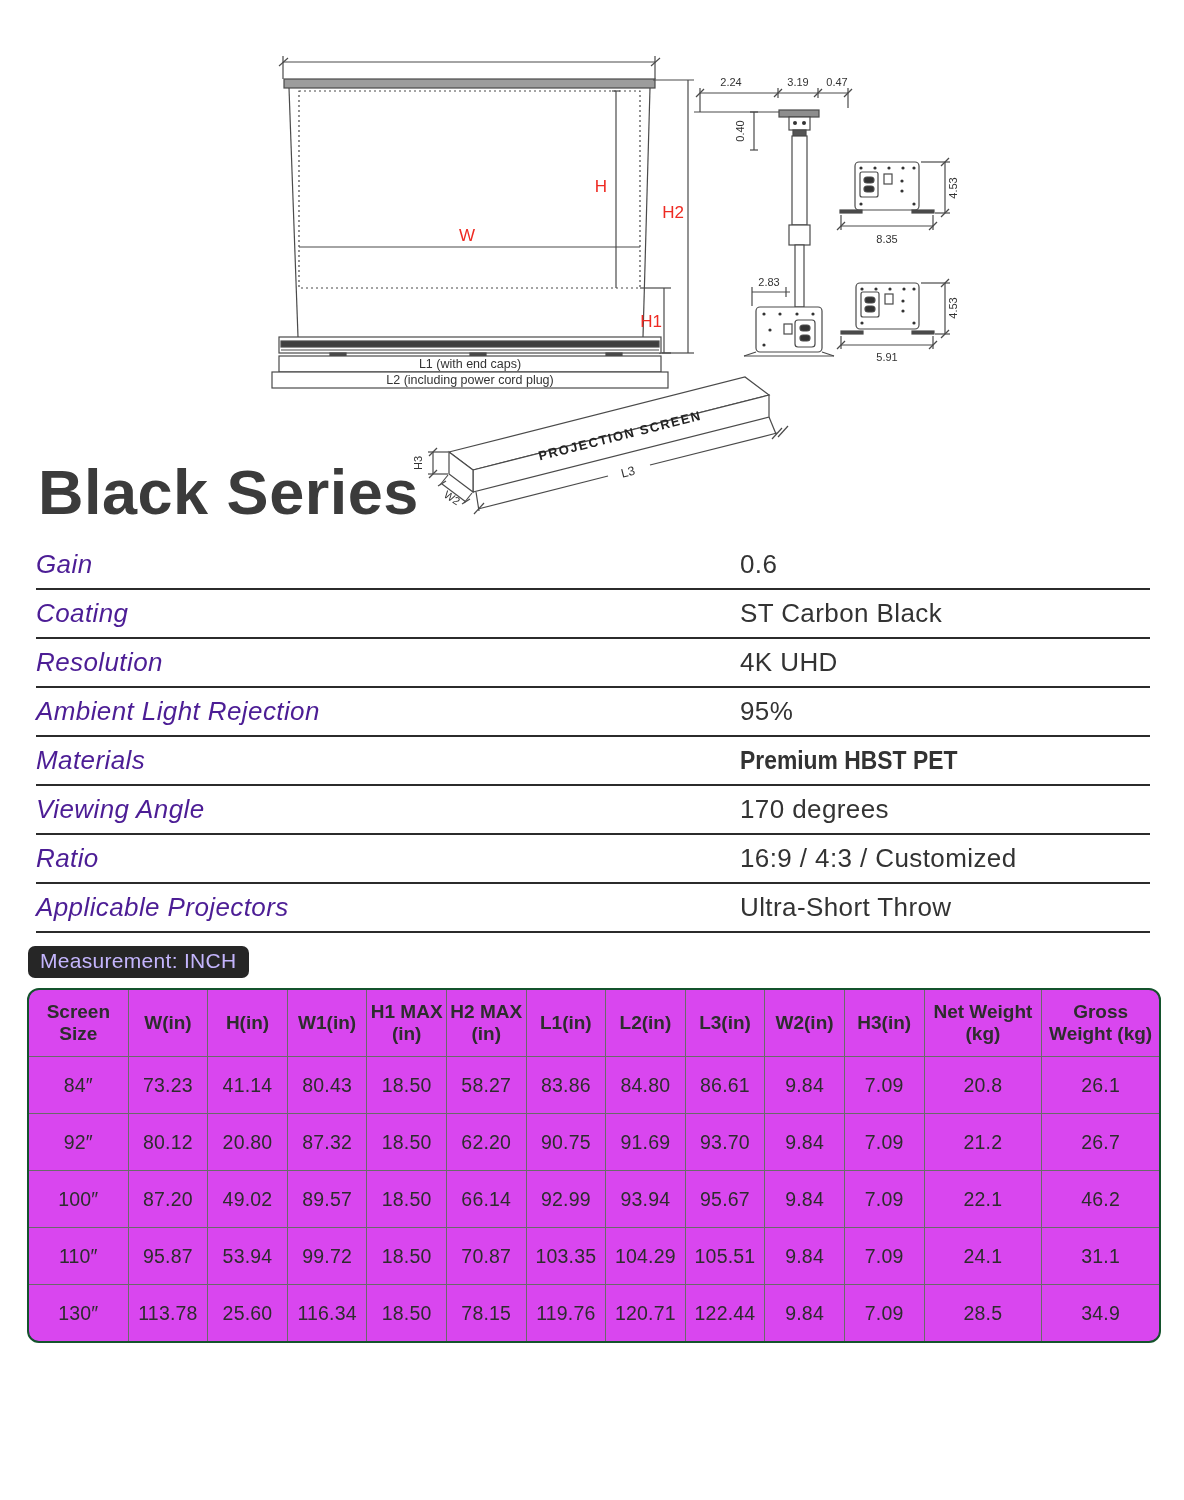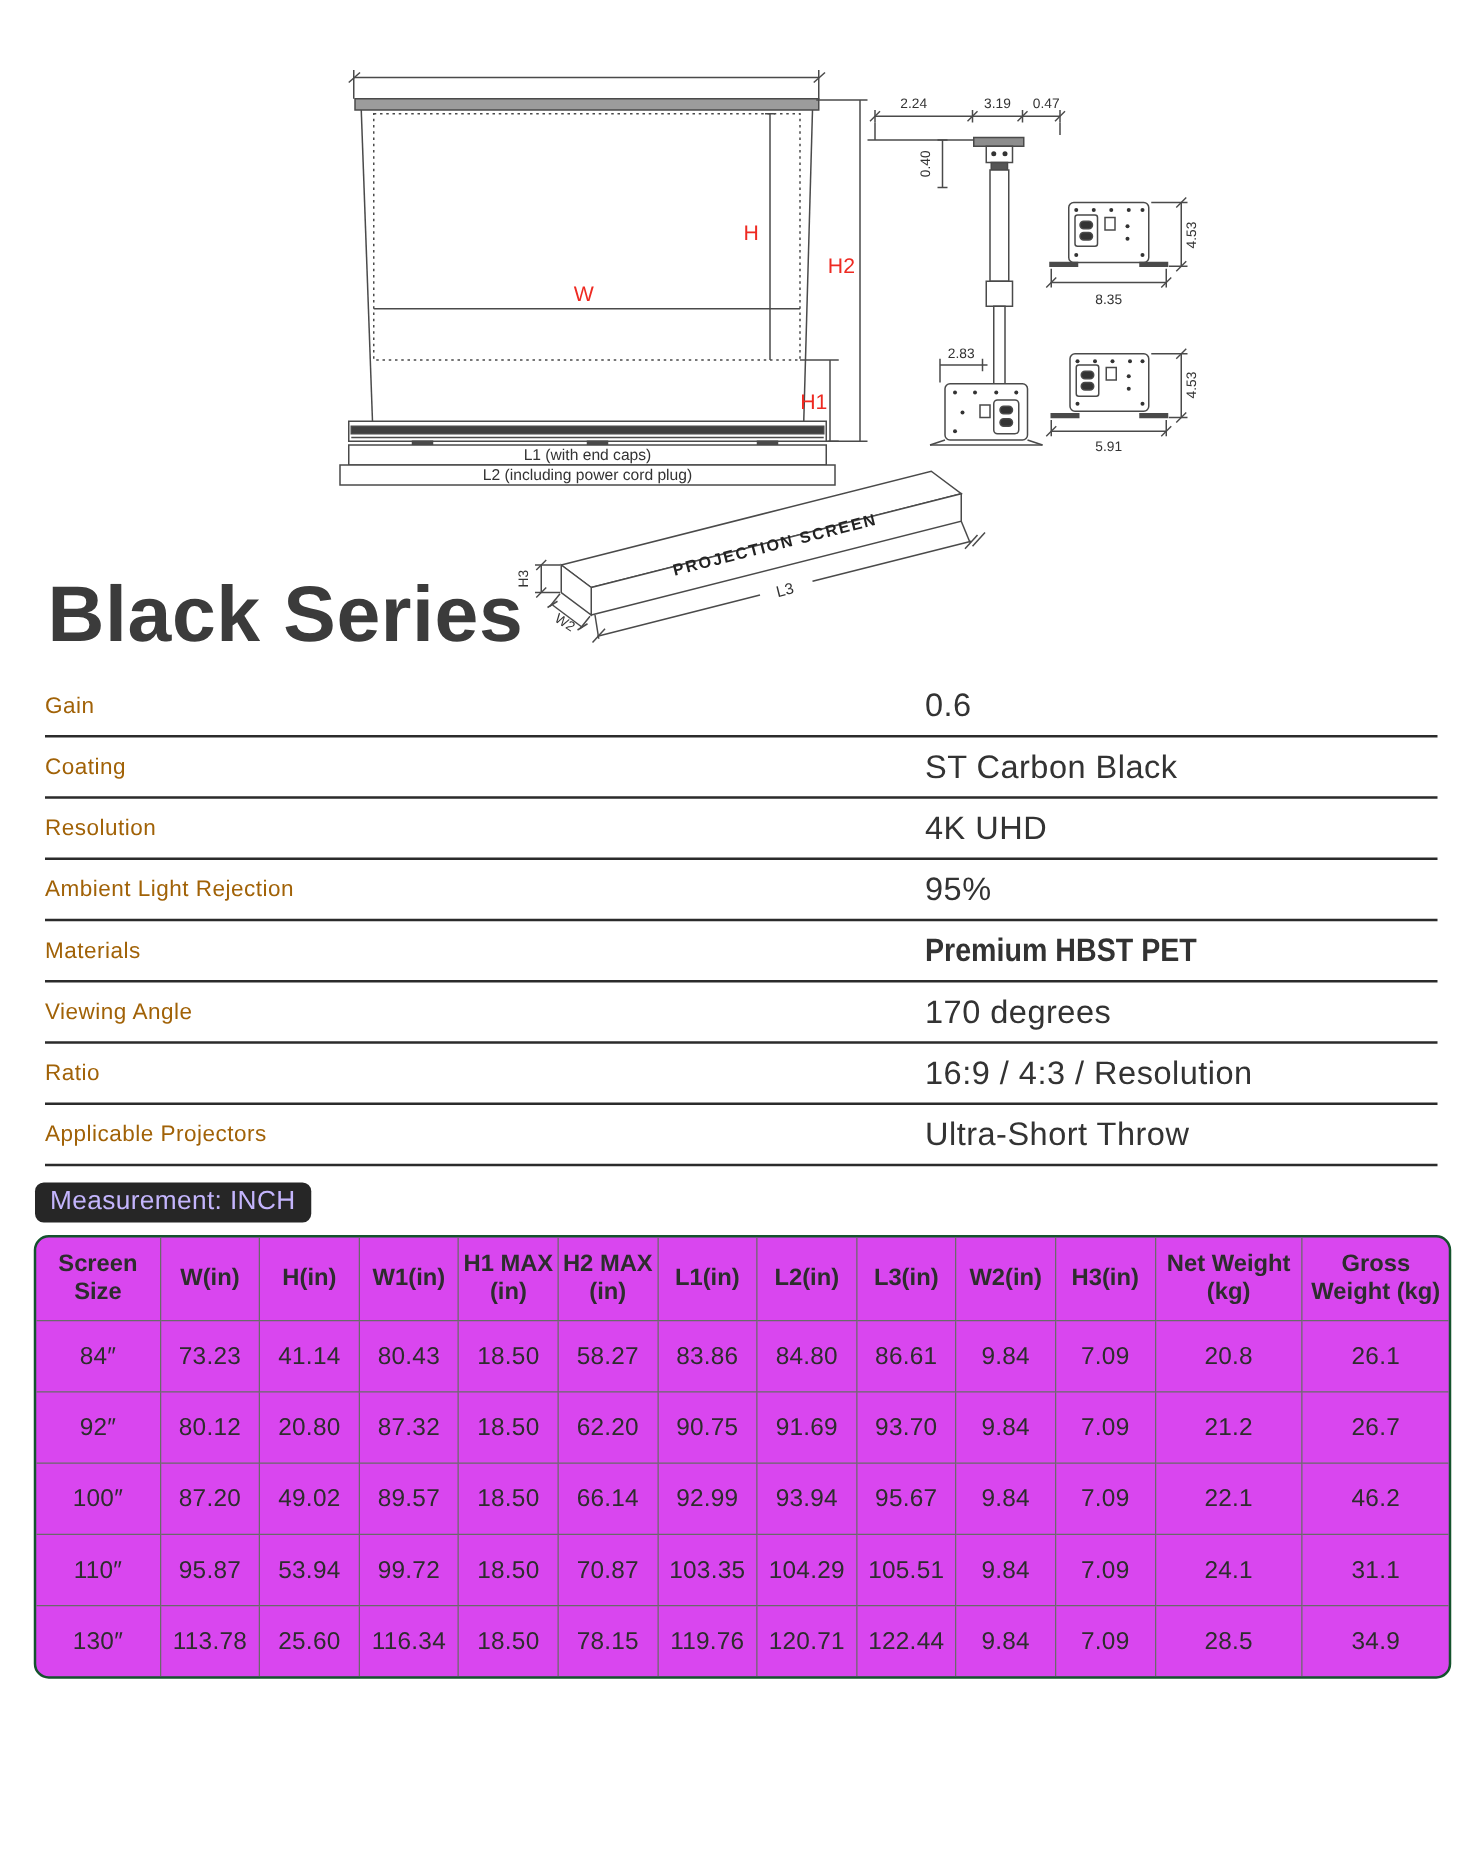"Gain" .spec-label { color: #a16207 -> #4c1d95; font-size: 18px -> 26px; font-style: none -> italic }
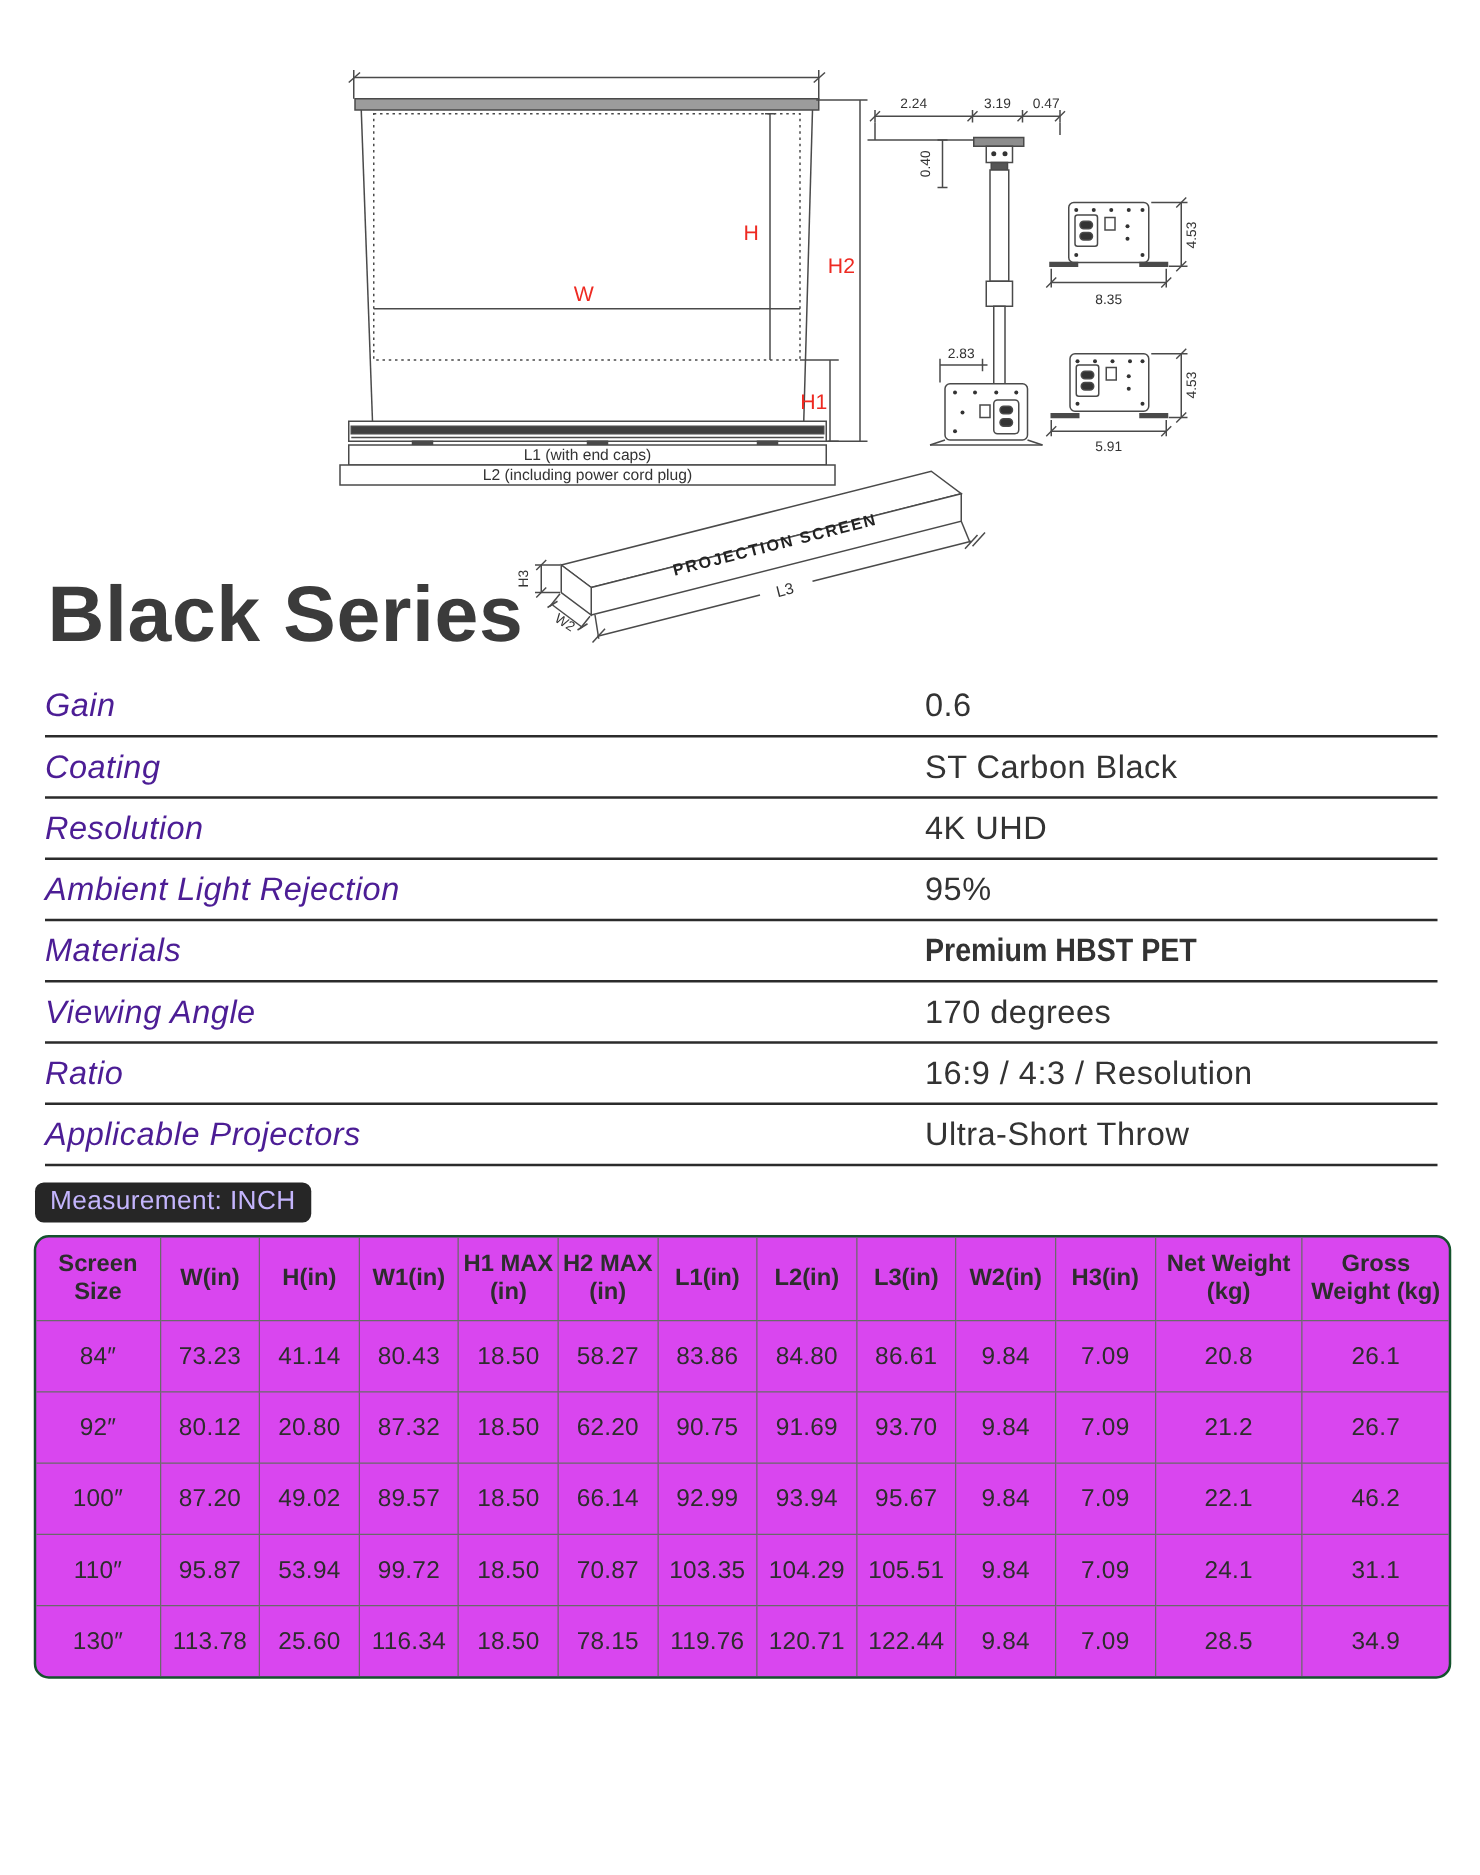"16:9 / 4:3 / Resolution" div.spec-value { text: Resolution -> Customized }
